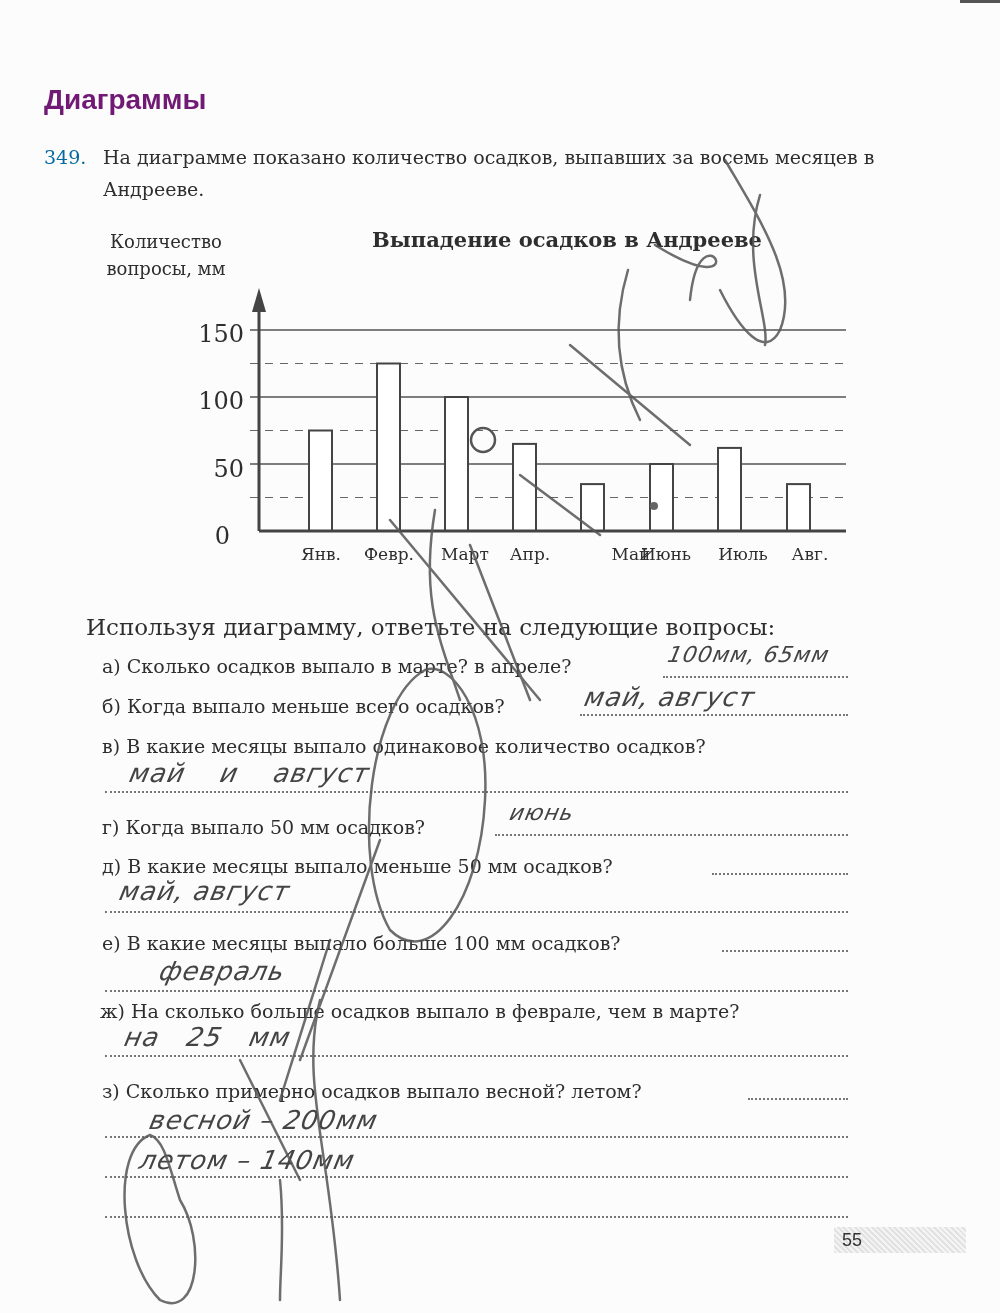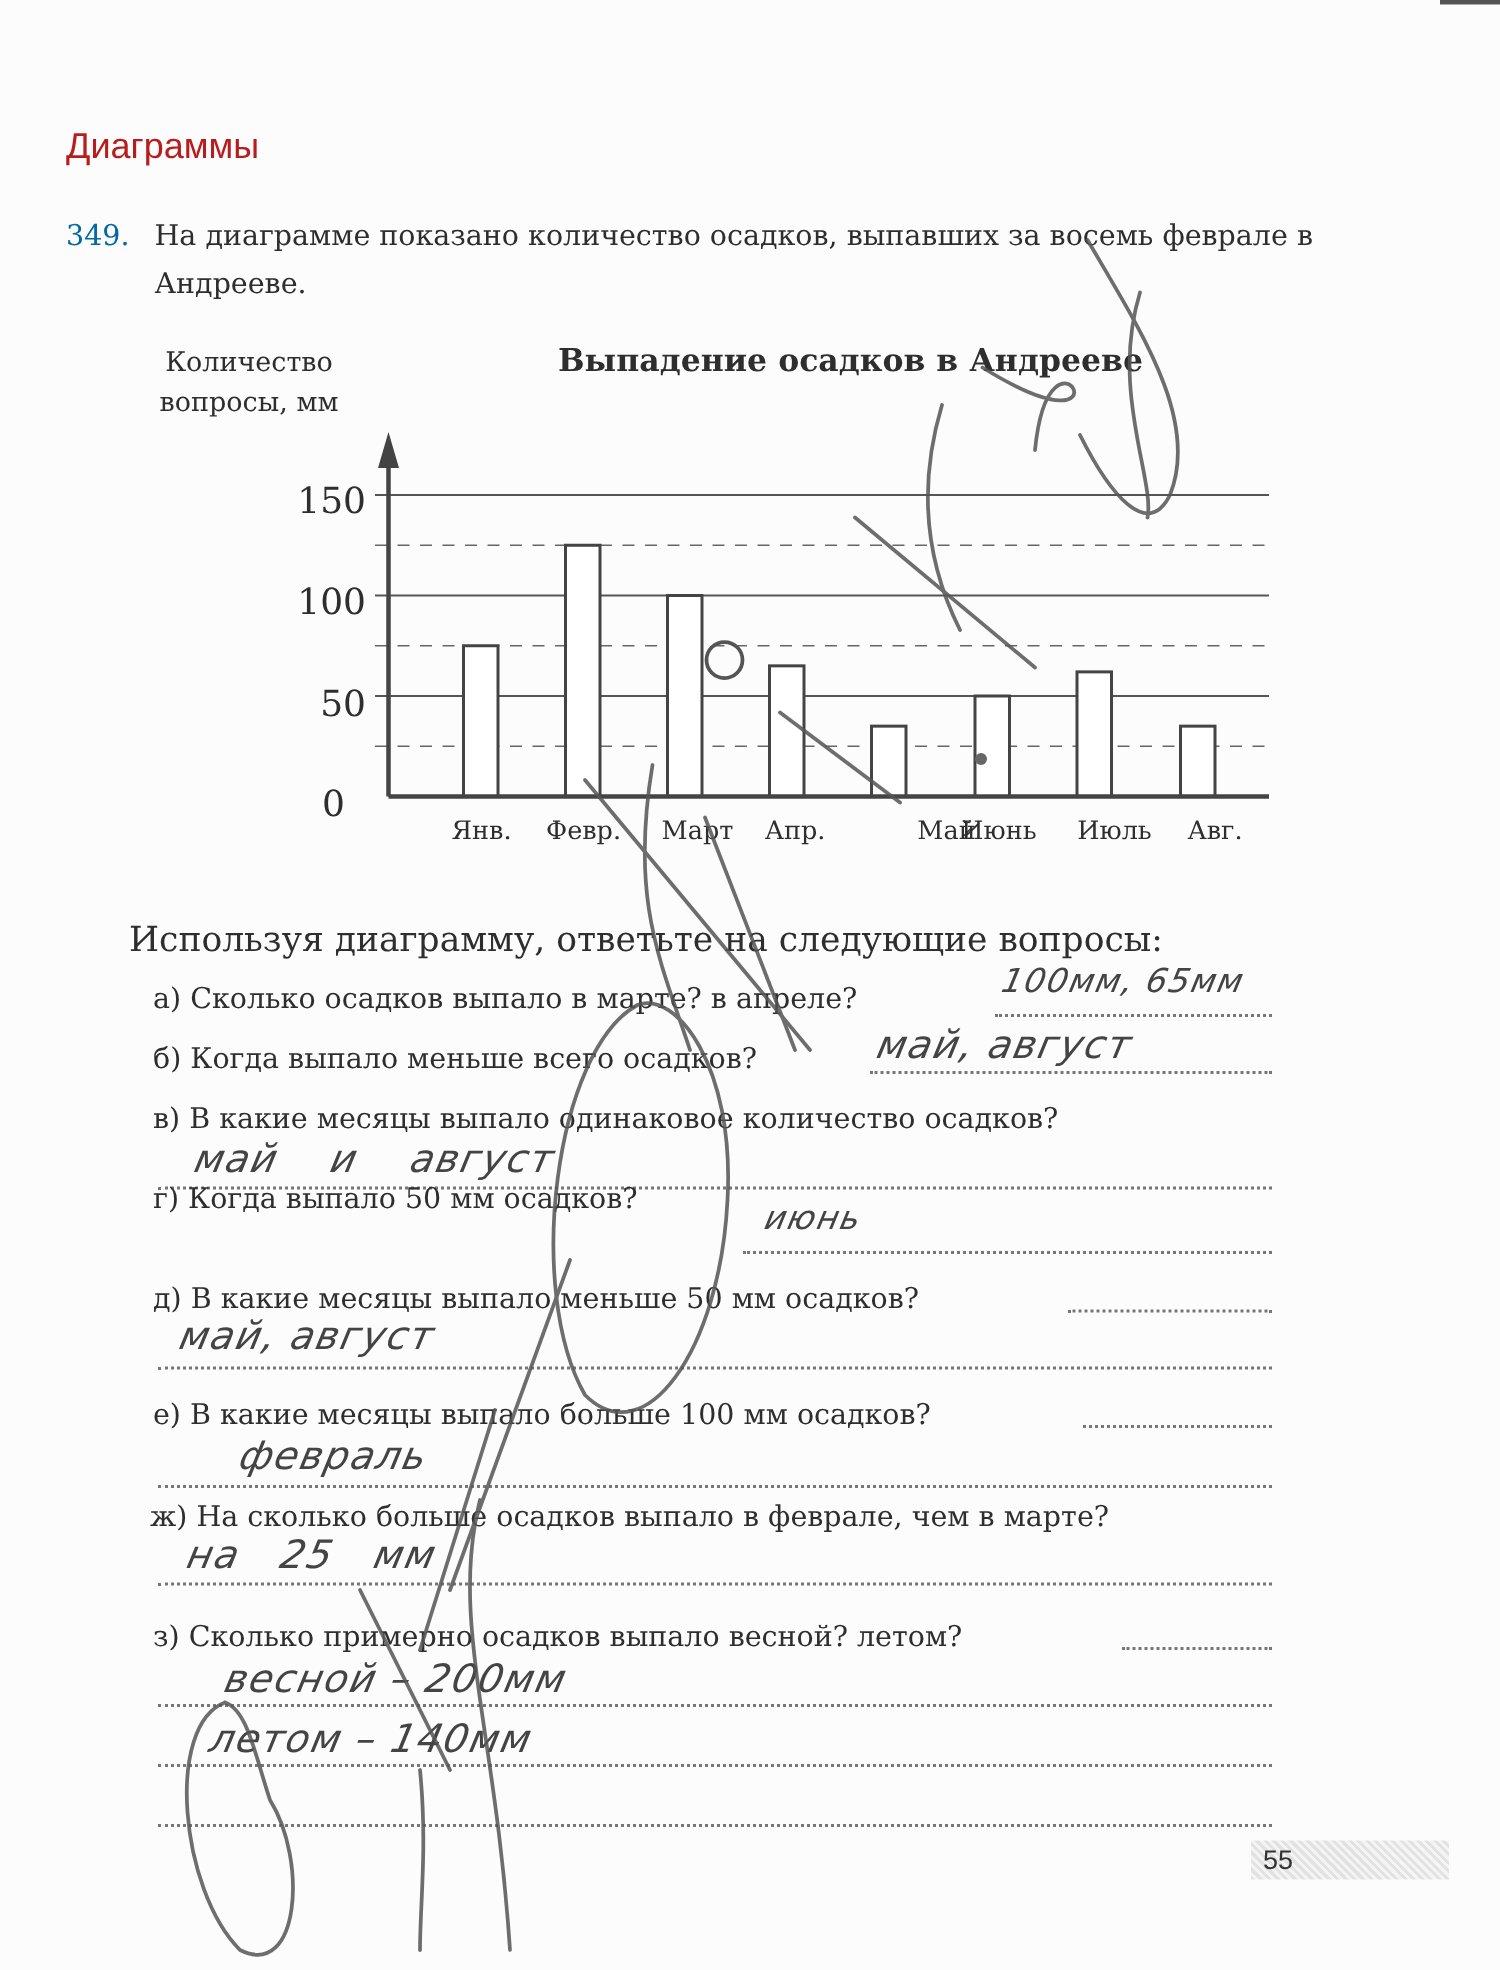"Диаграммы" .section-title { color: #b91c1c -> #701a75; font-size: 24px -> 28px; font-weight: normal -> bold }
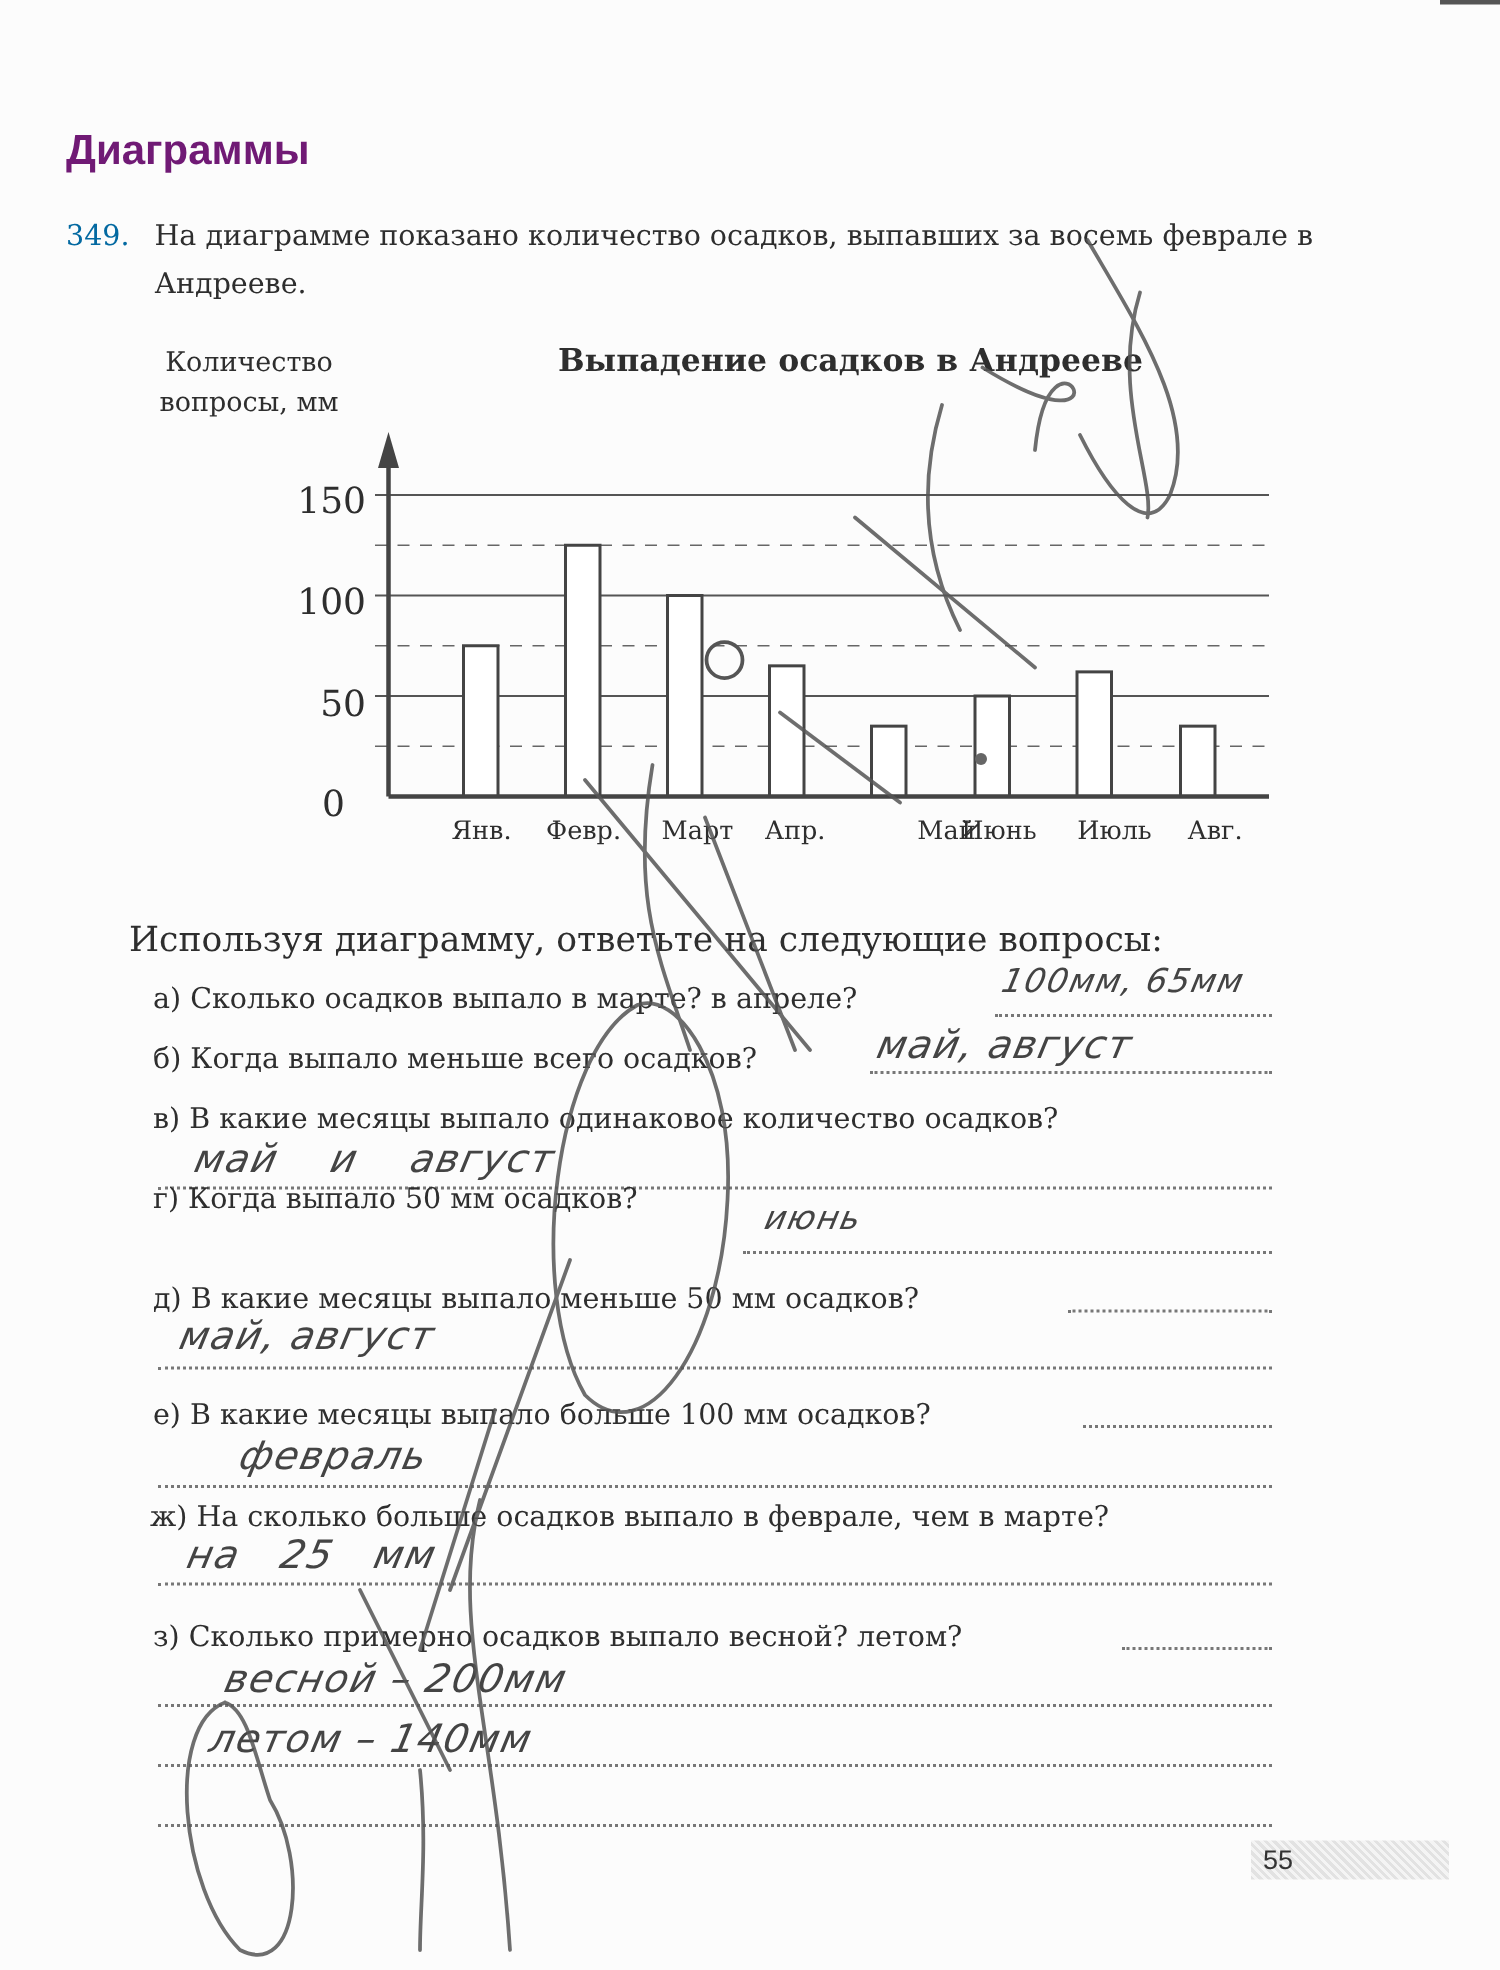"На диаграмме показано количество" span.task-text { text: феврале -> месяцев }
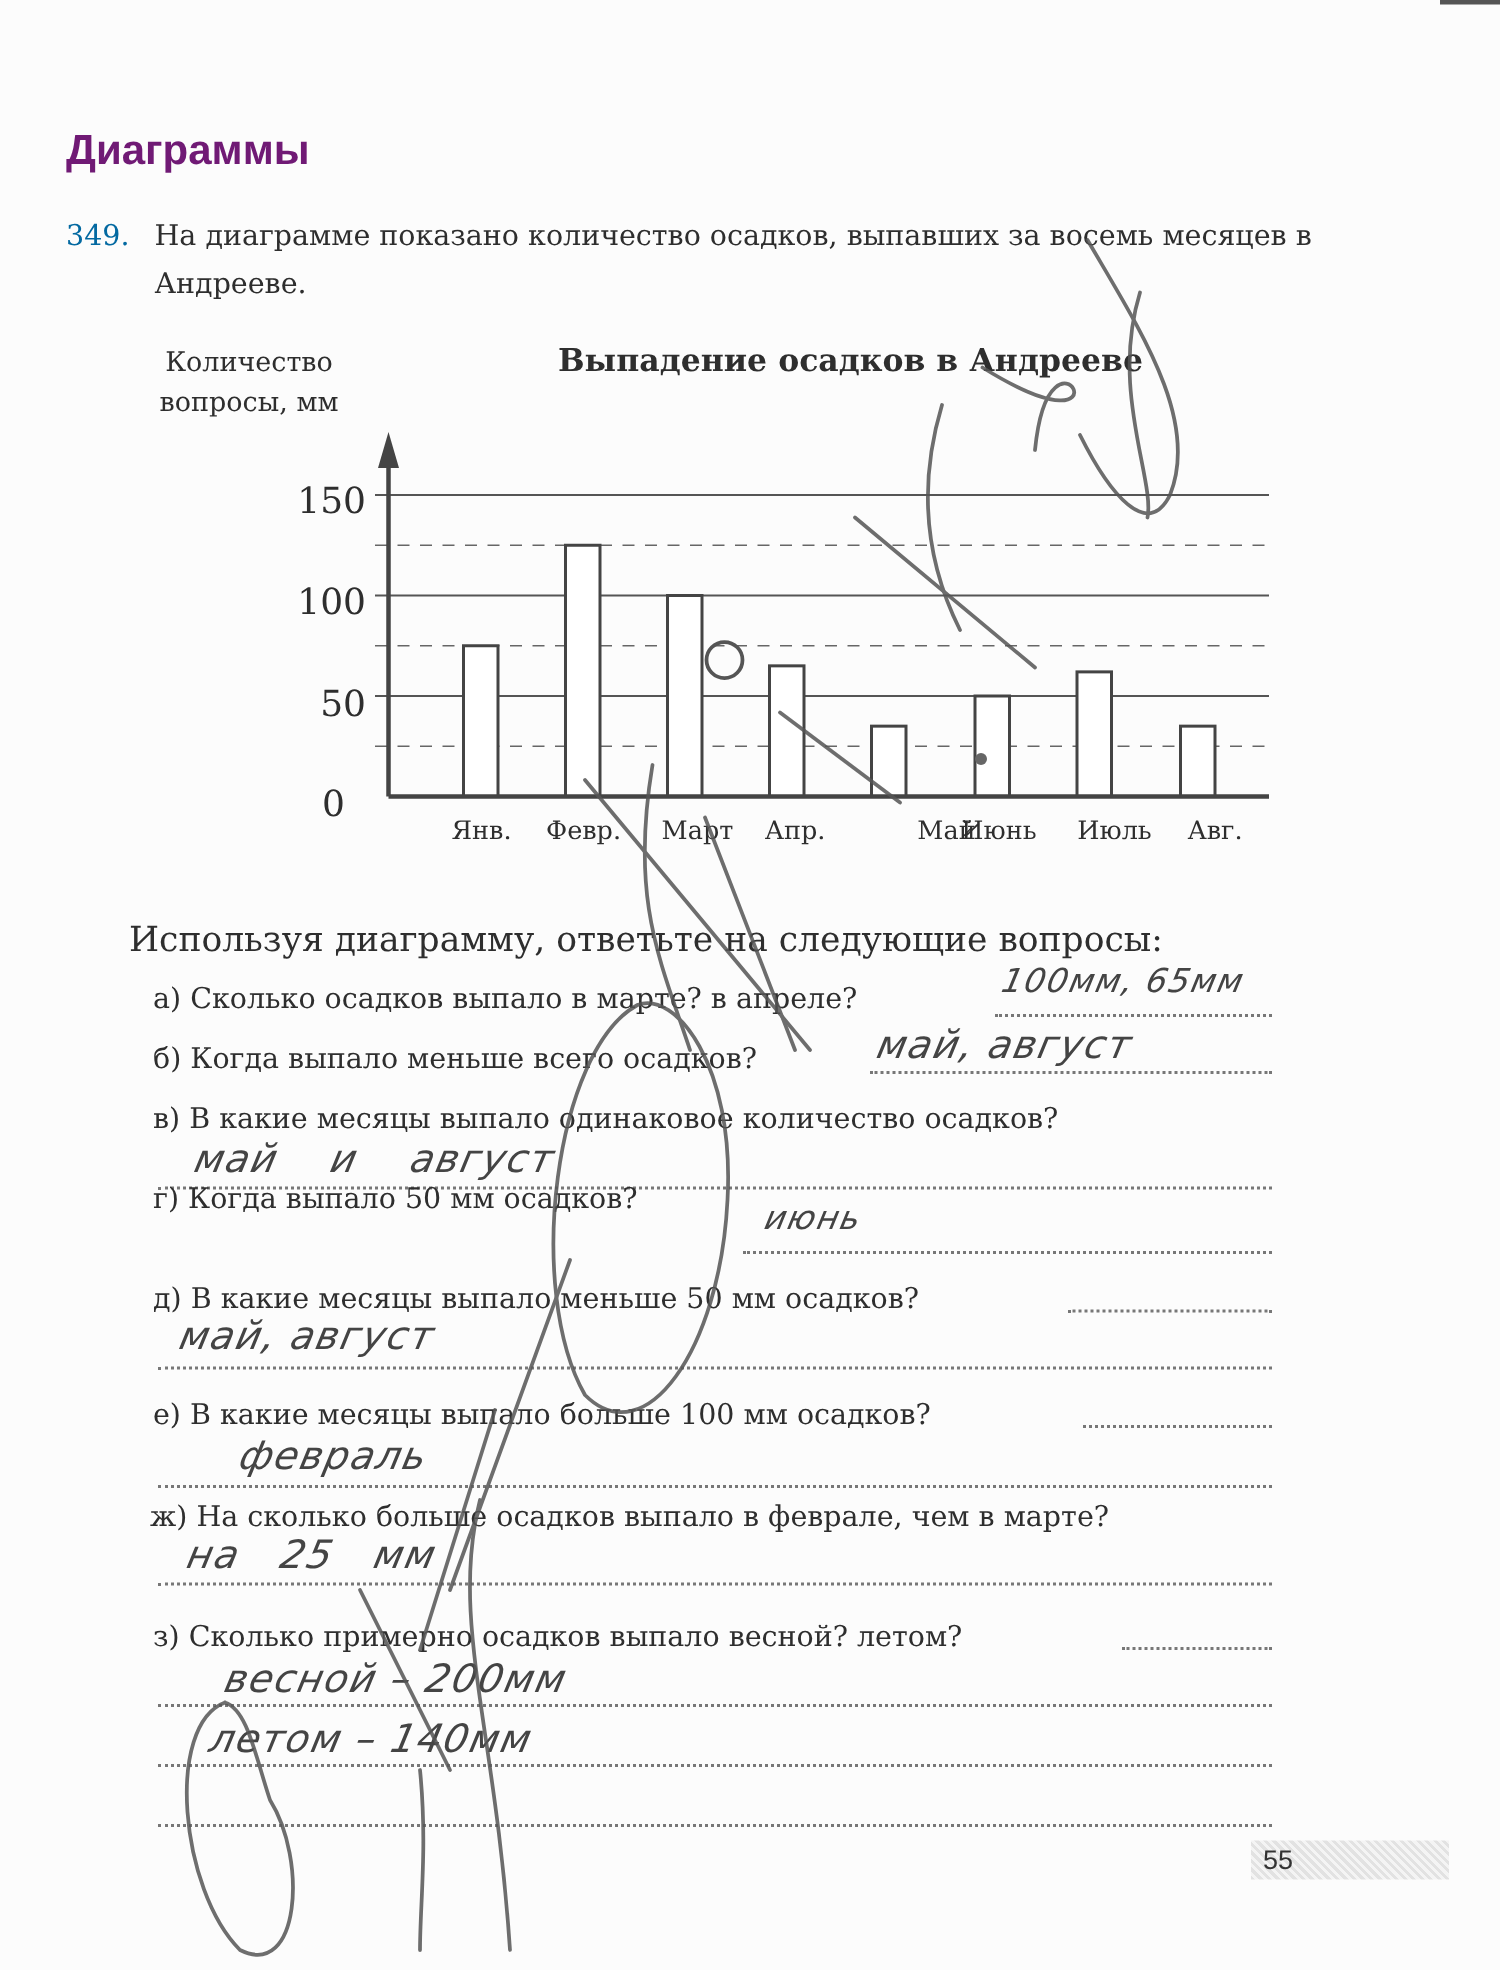"г) Когда выпало 50 мм" div.q { top: 788px -> 816px }
